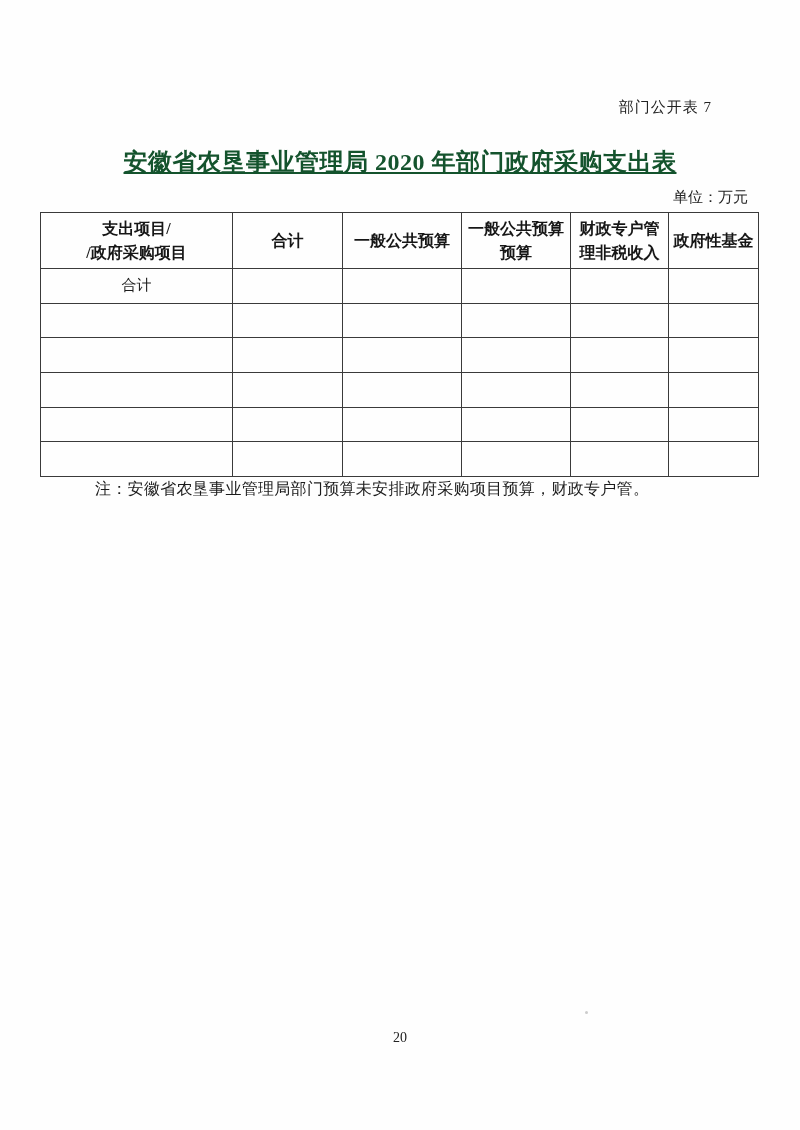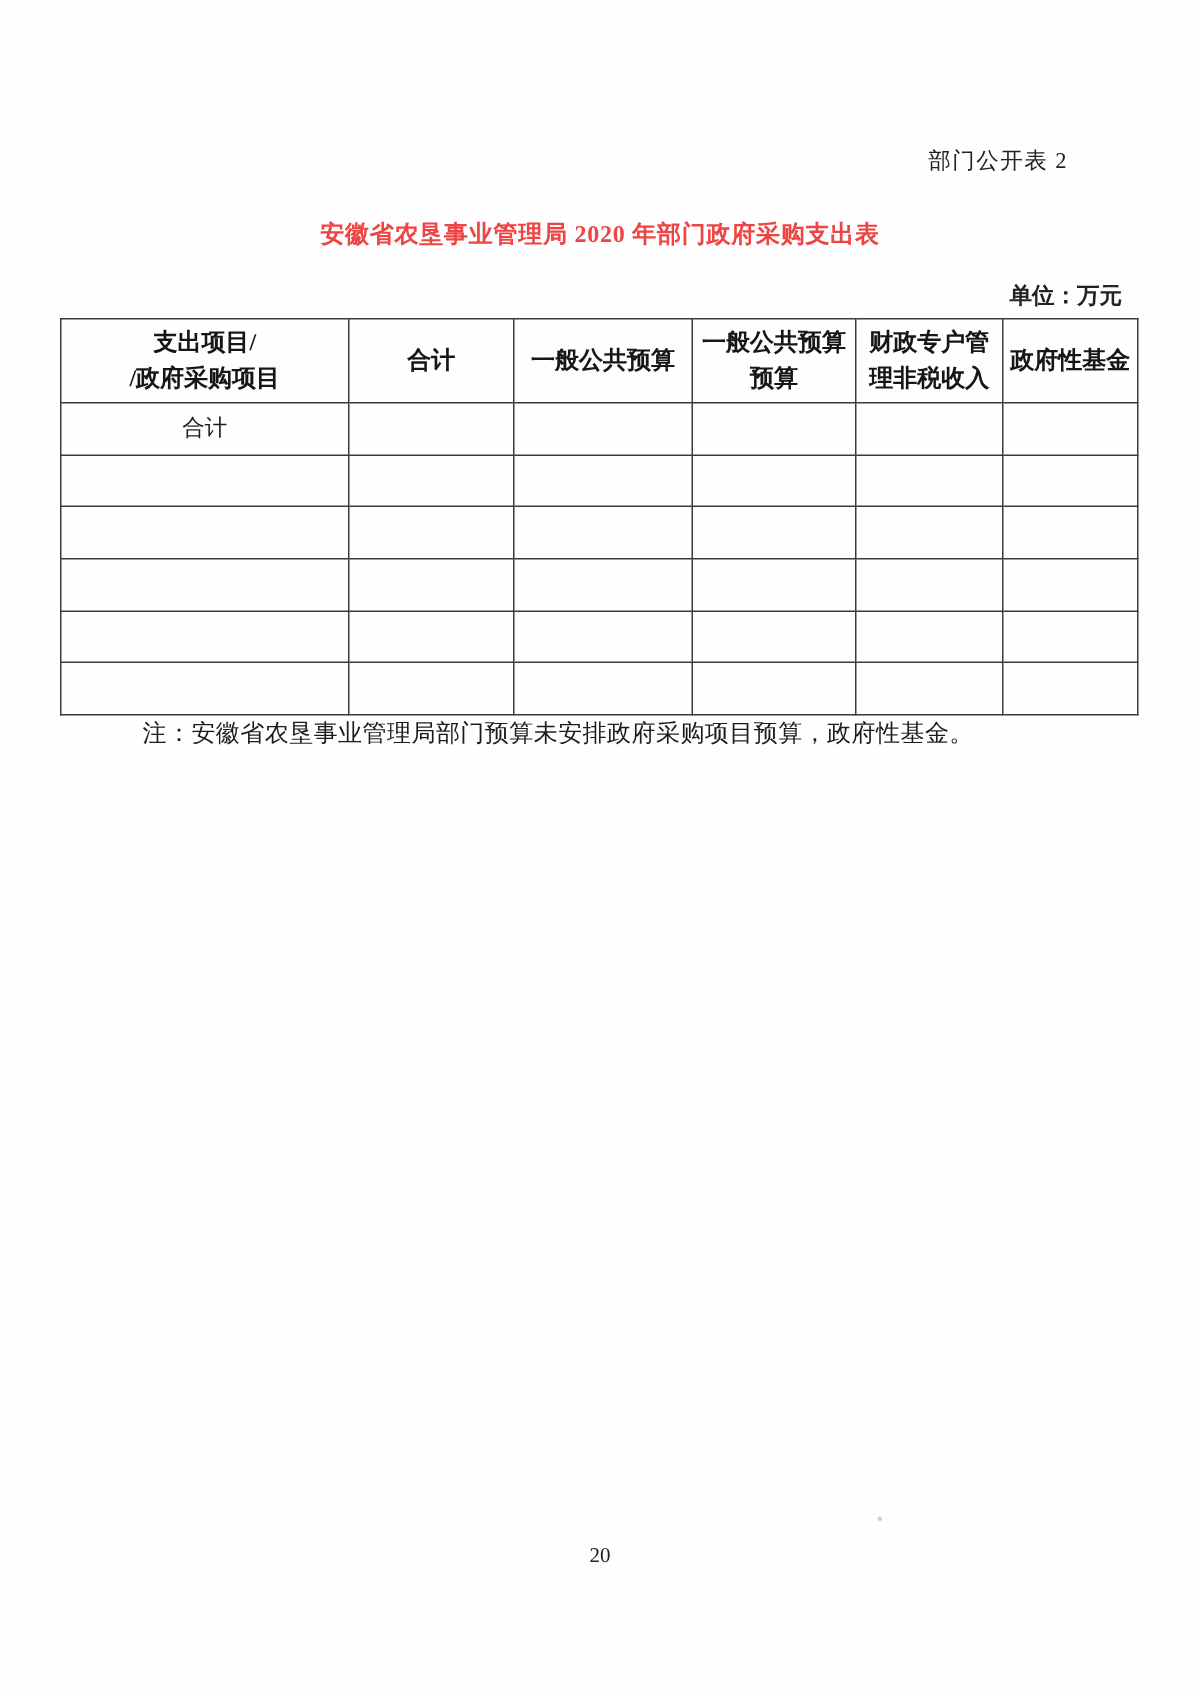"部门公开表 2" div.corner-label { text: 2 -> 7 }
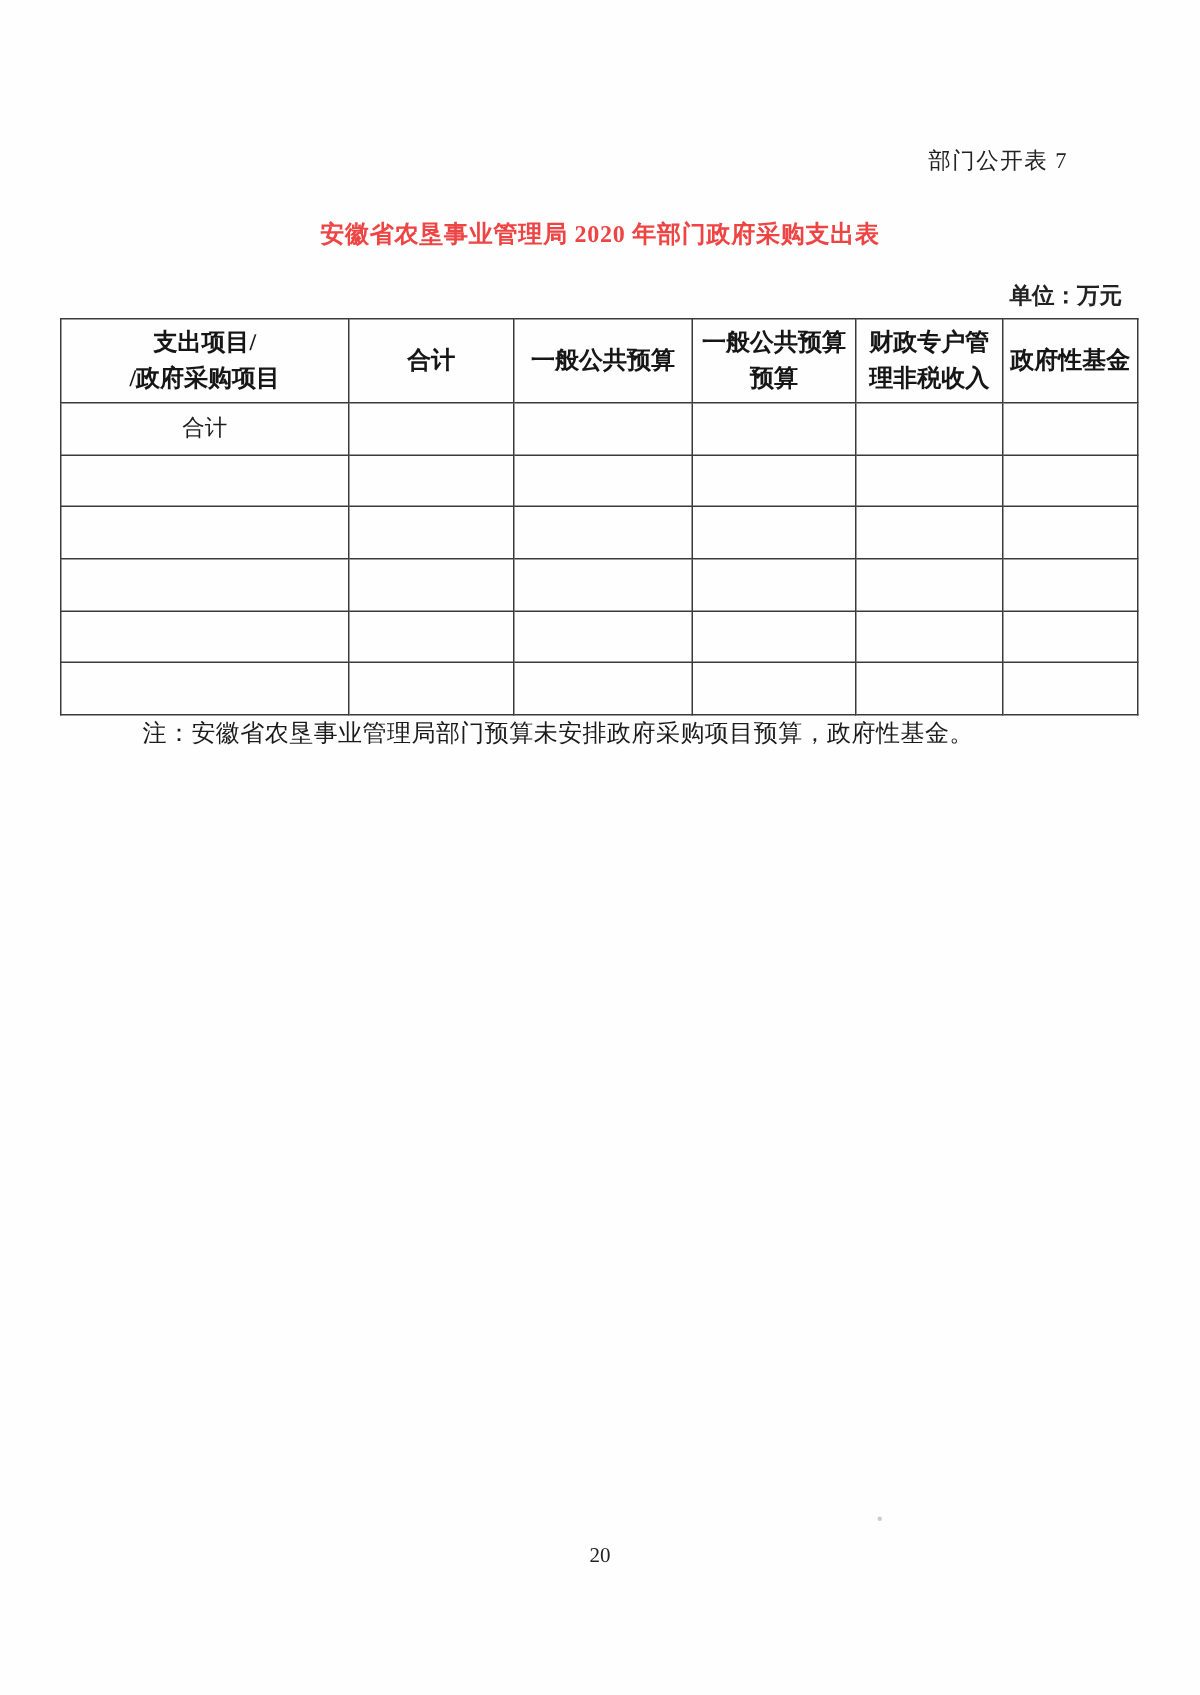"安徽省农垦事业管理局 2020 年部门政府采购支出表" .doc-title { color: #ef4444 -> #14532d; font-size: 16px -> 24px; text-decoration: none -> underline }
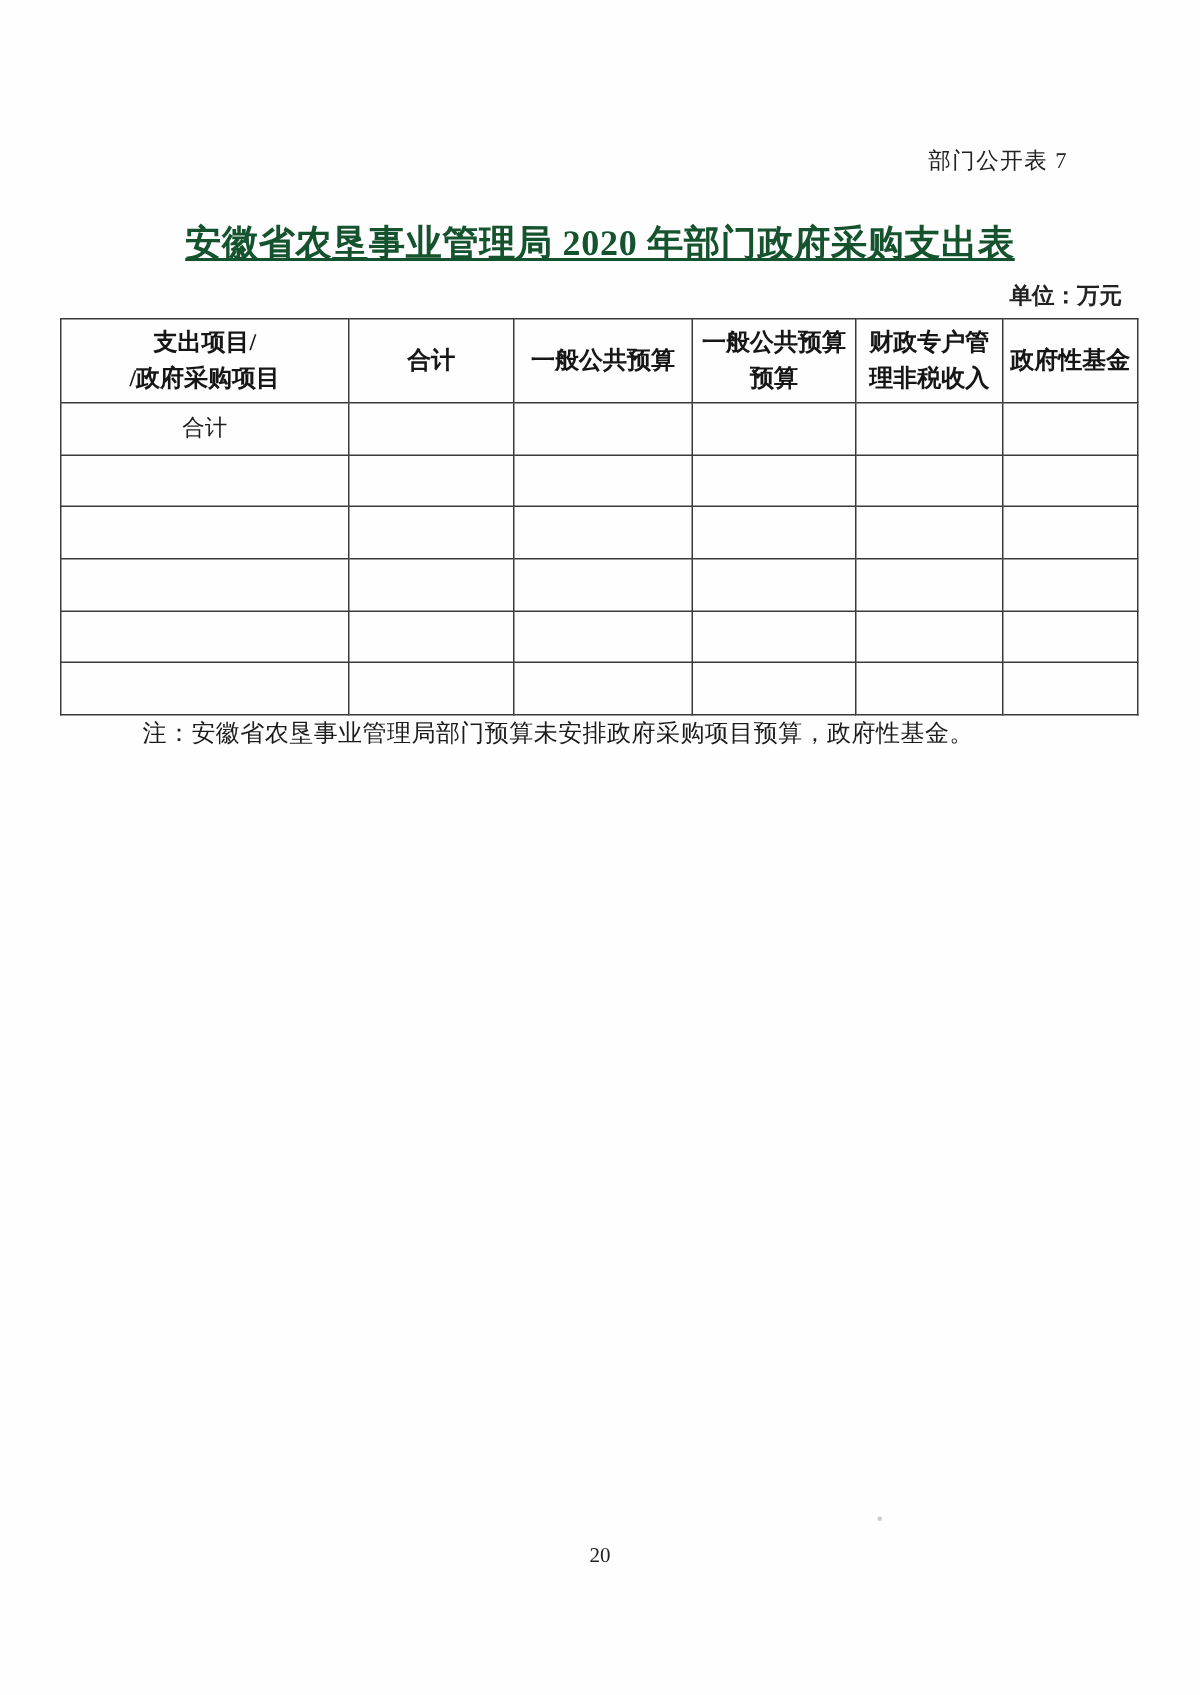"单位：万元" .unit-label { font-weight: bold -> none }
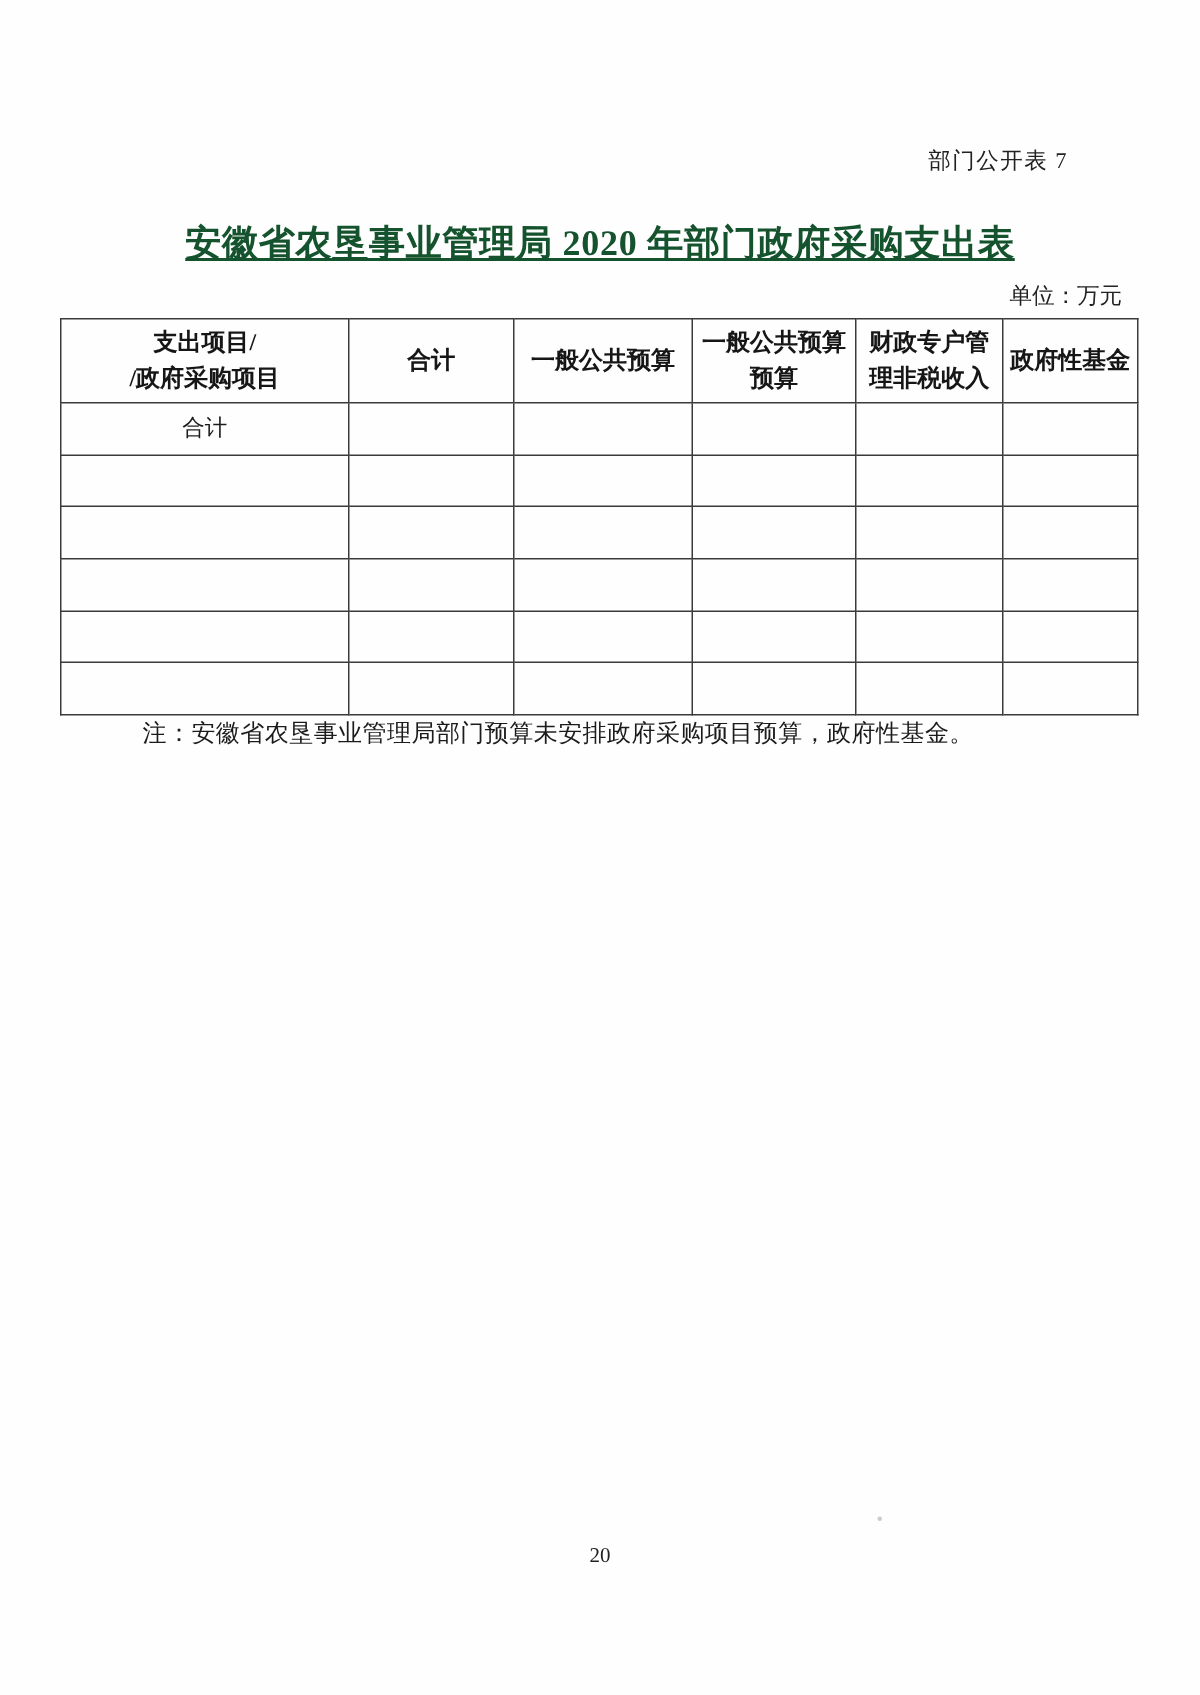"注：安徽省农垦事业管理局部门预算未安排政府采购项目预算，政府性基金。" div.note { text: 政府性基金 -> 财政专户管 }
